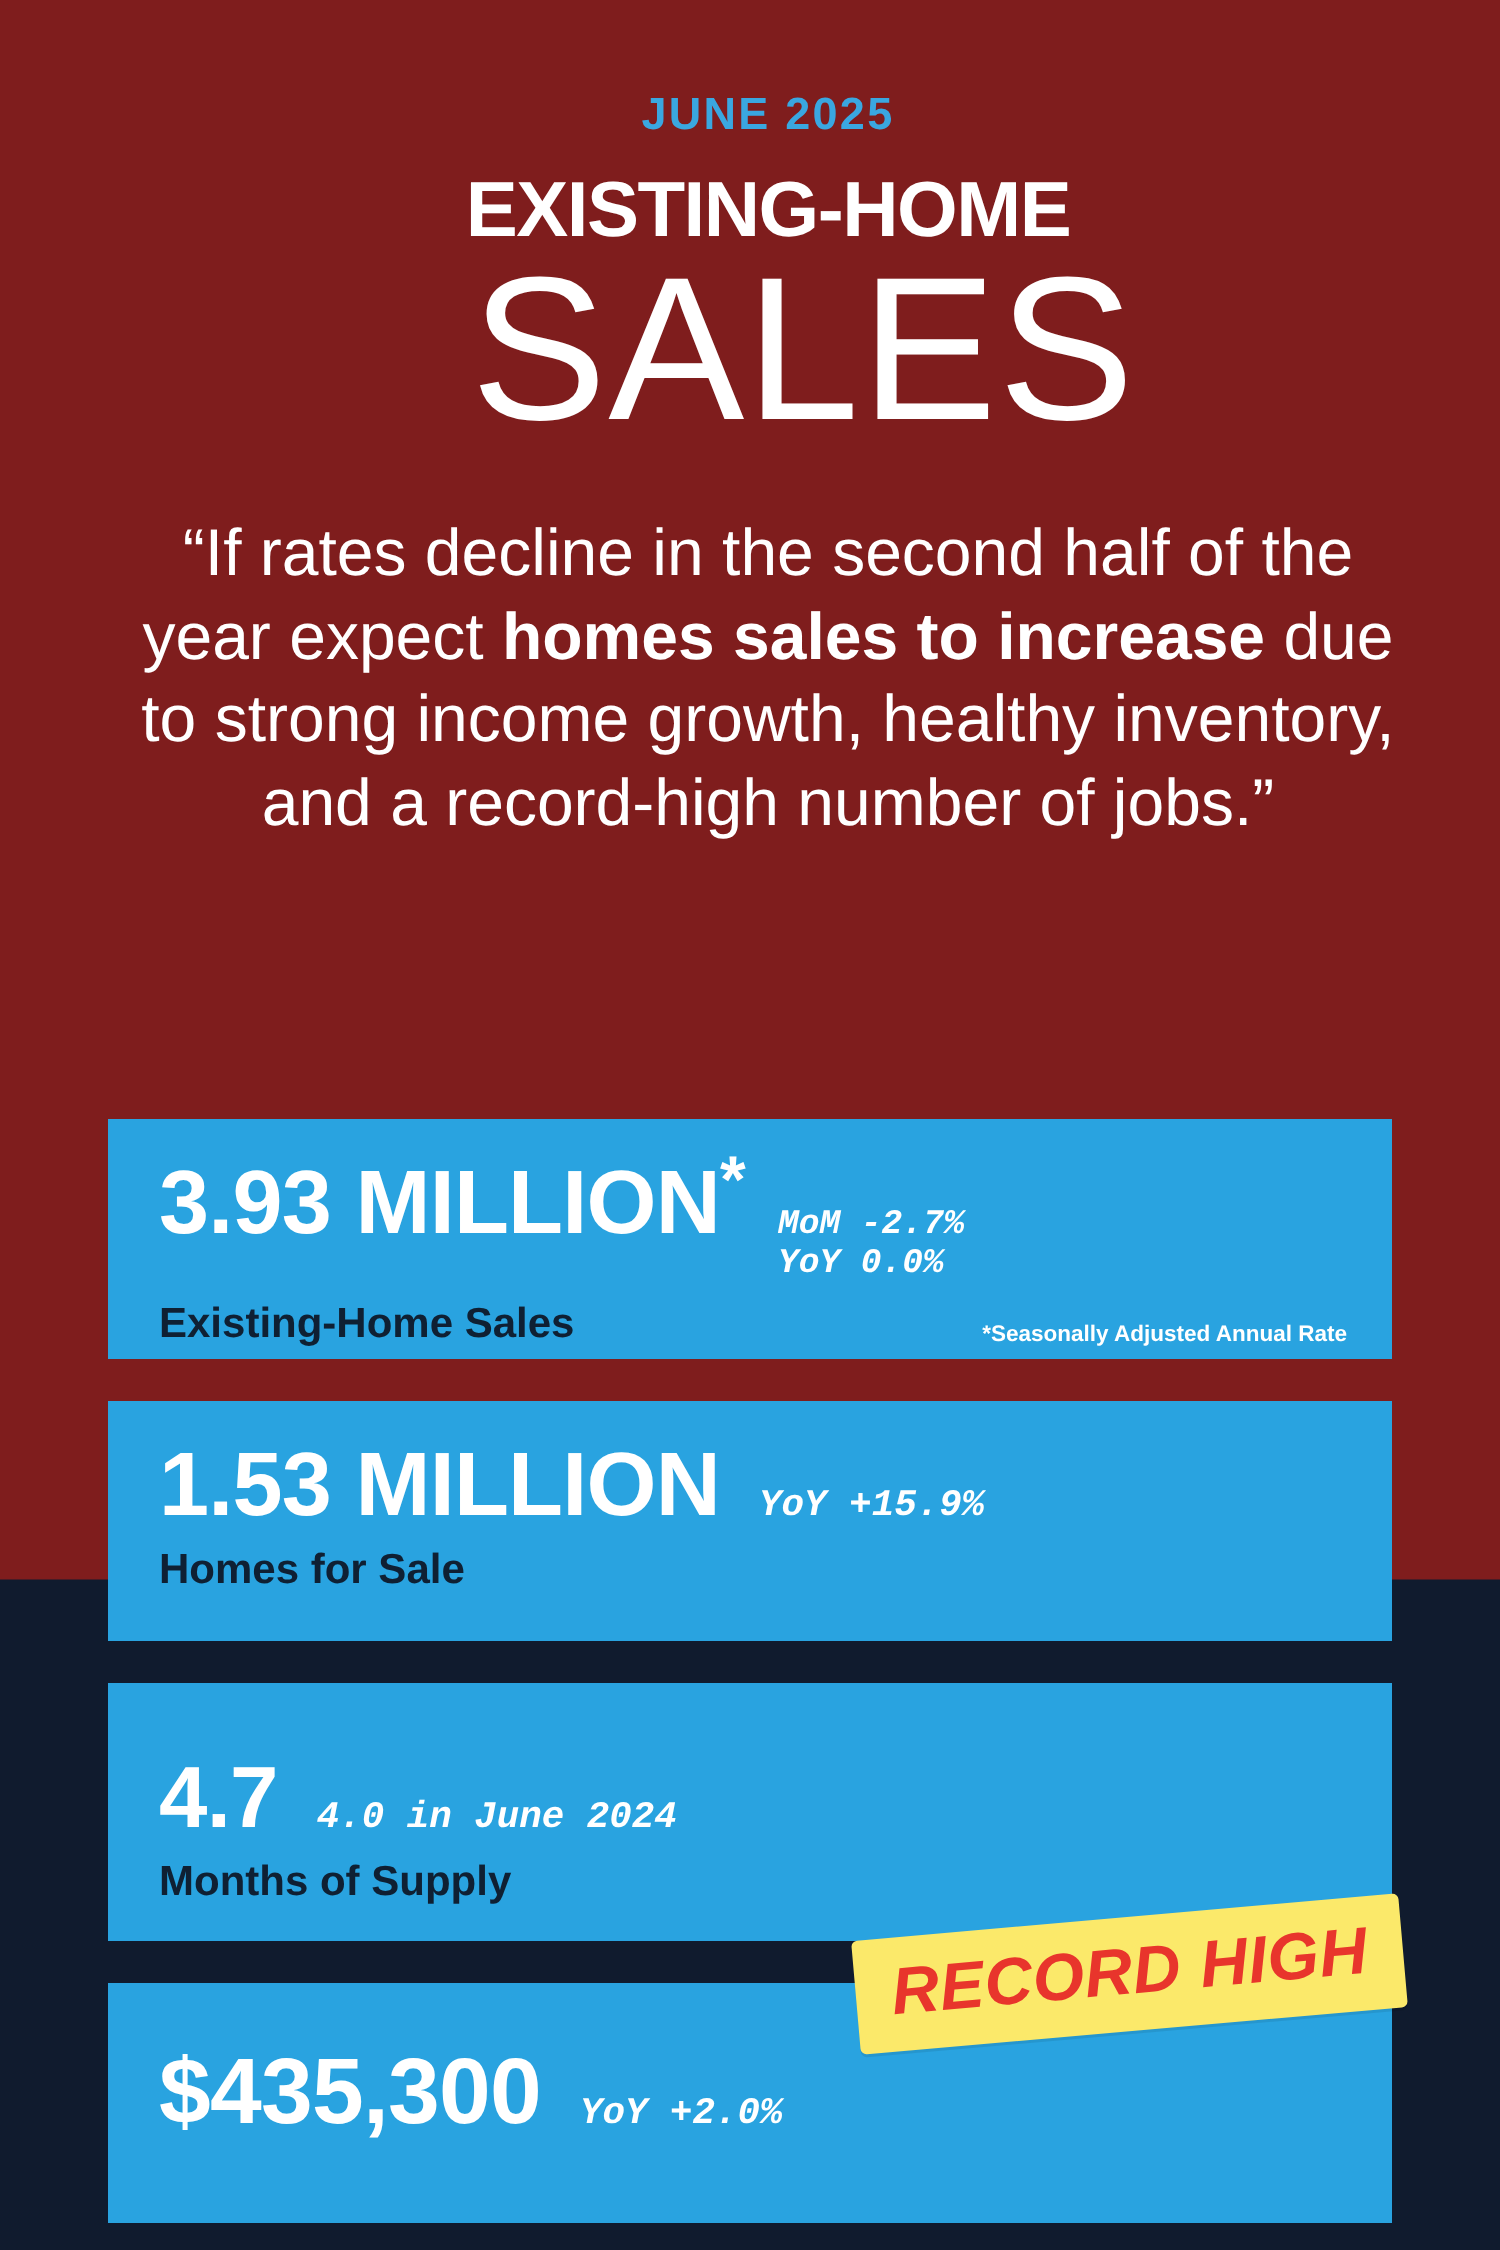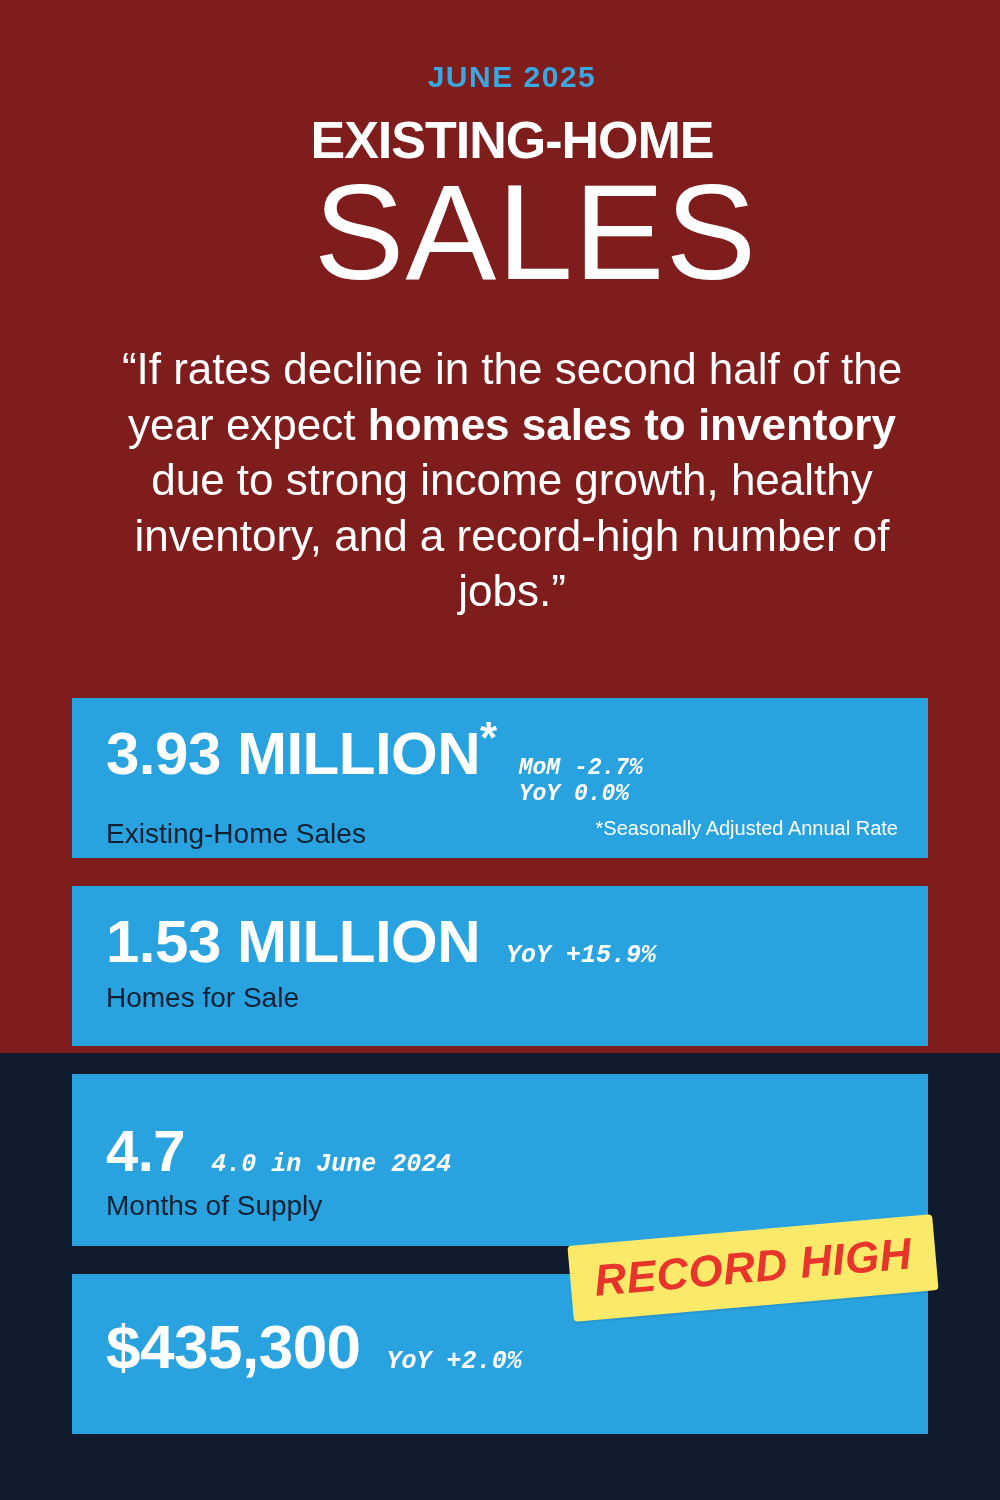"homes sales to inventory" b { text: inventory -> increase }
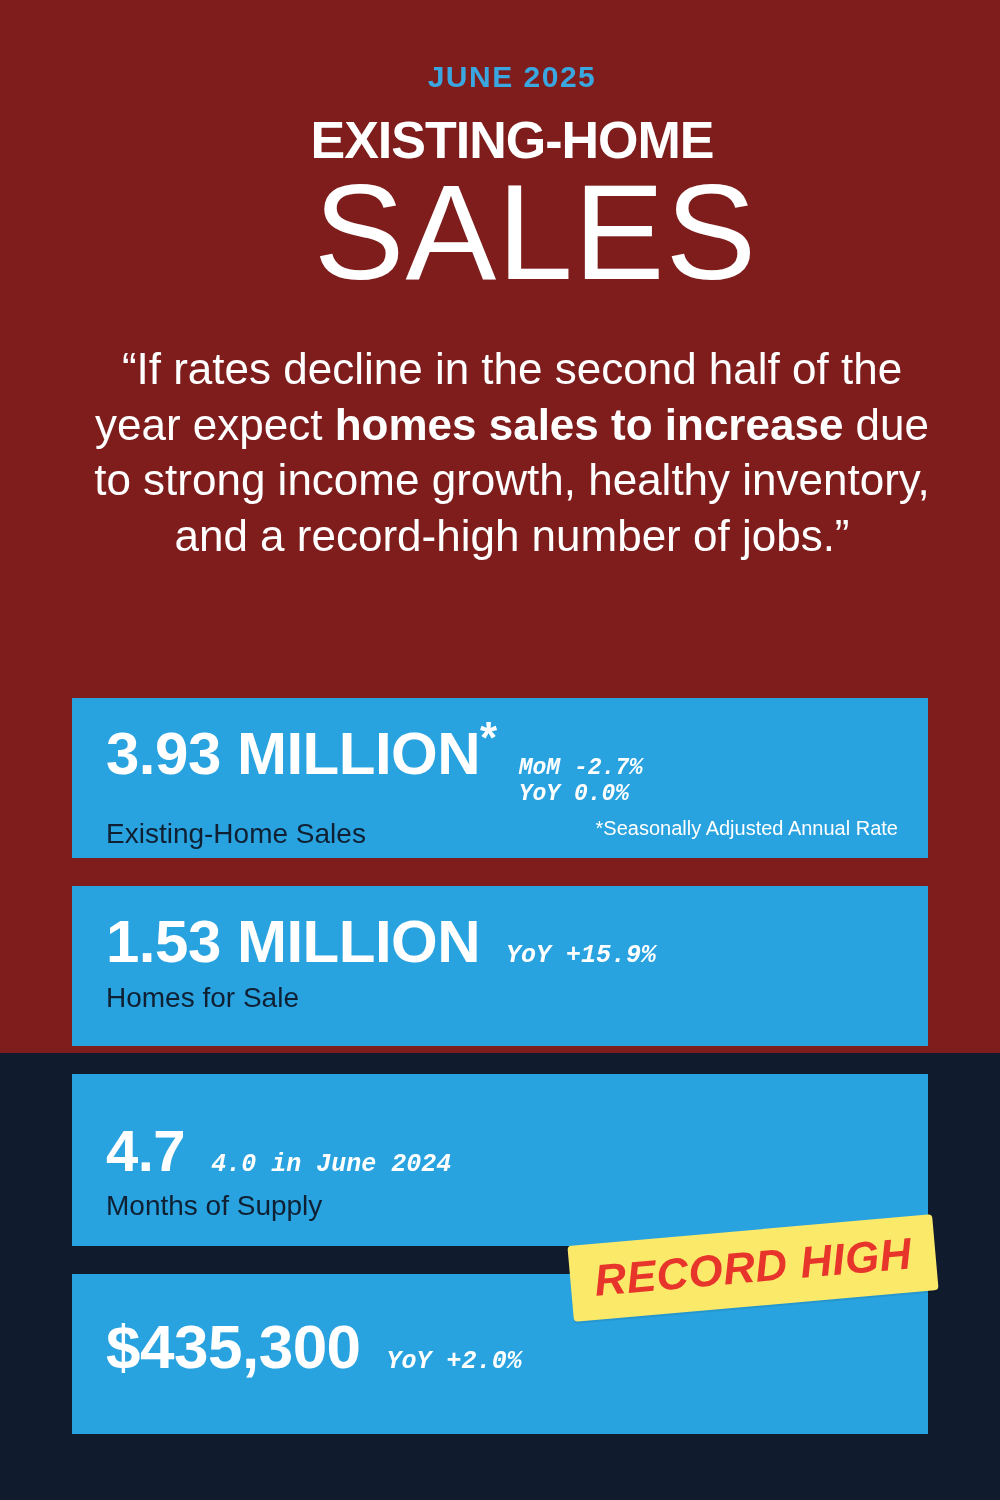"3.93 MILLION*" .card-1 { margin-top: none -> 48px }
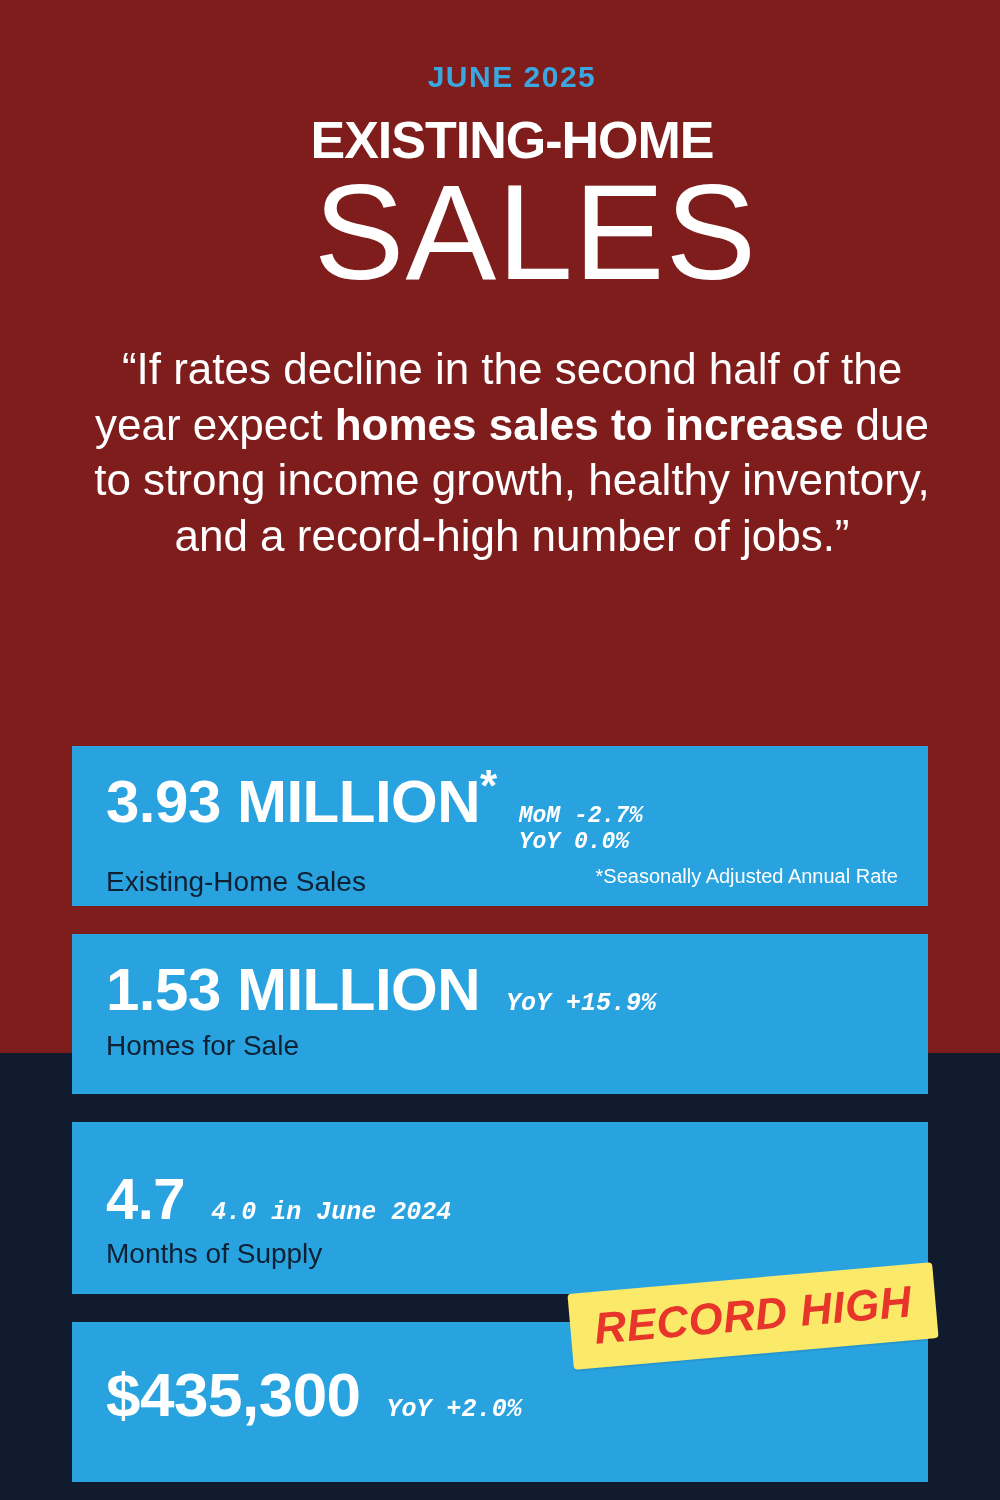"Existing-Home Sales" .stat-label { font-weight: normal -> bold }
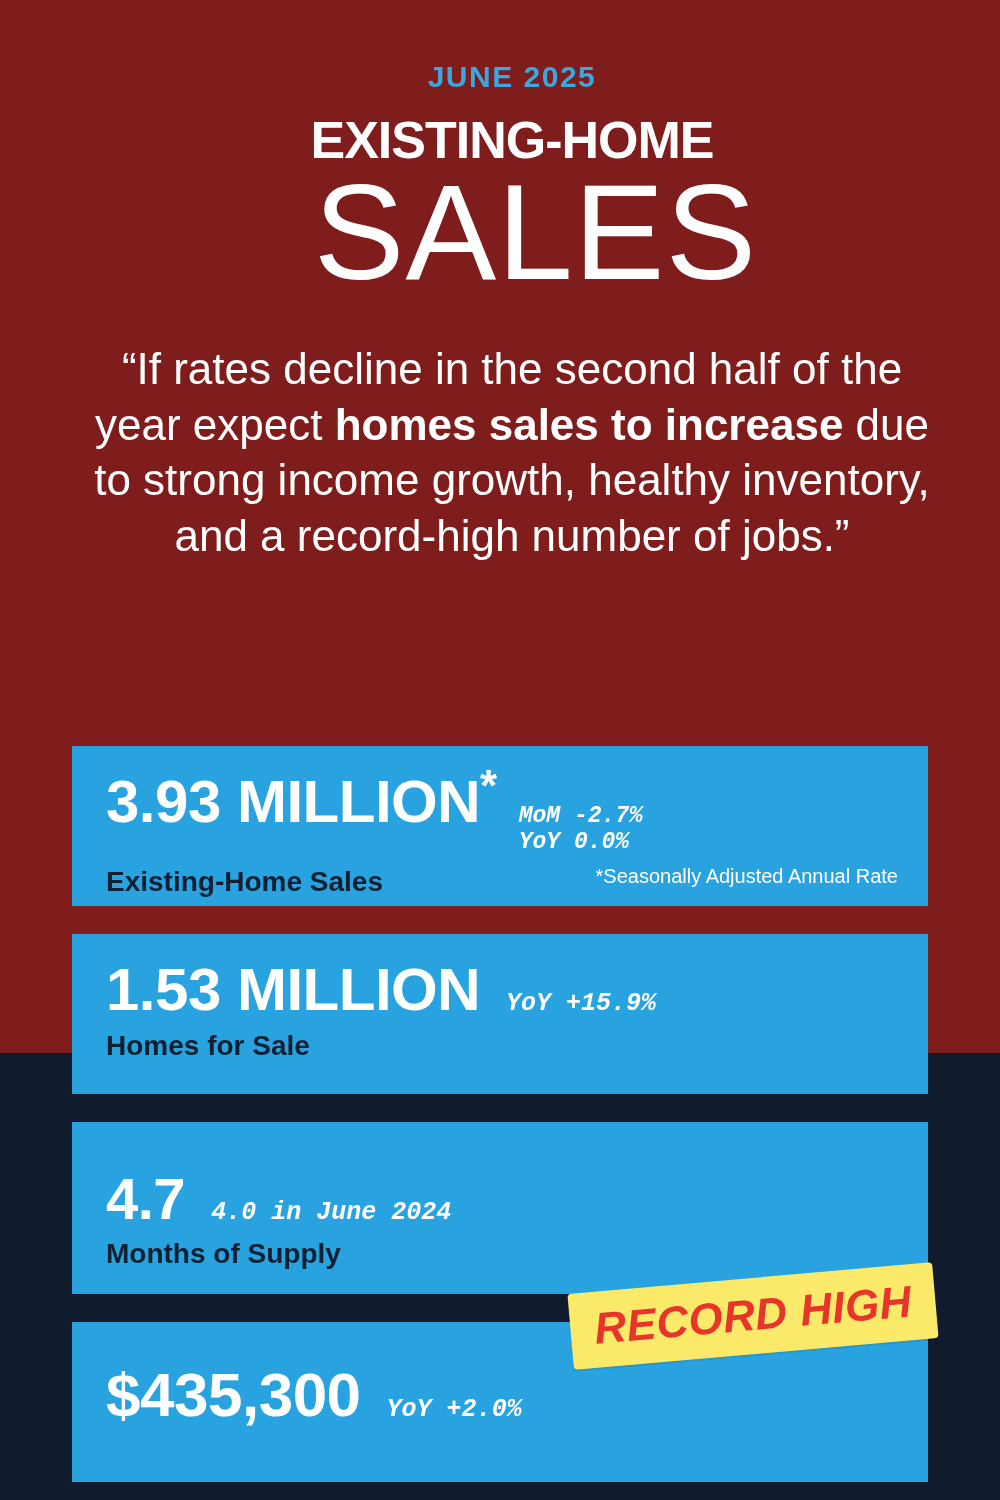"*Seasonally Adjusted Annual Rate" .footnote { bottom: 18px -> 8px; font-size: 20px -> 15px; font-weight: normal -> bold }
